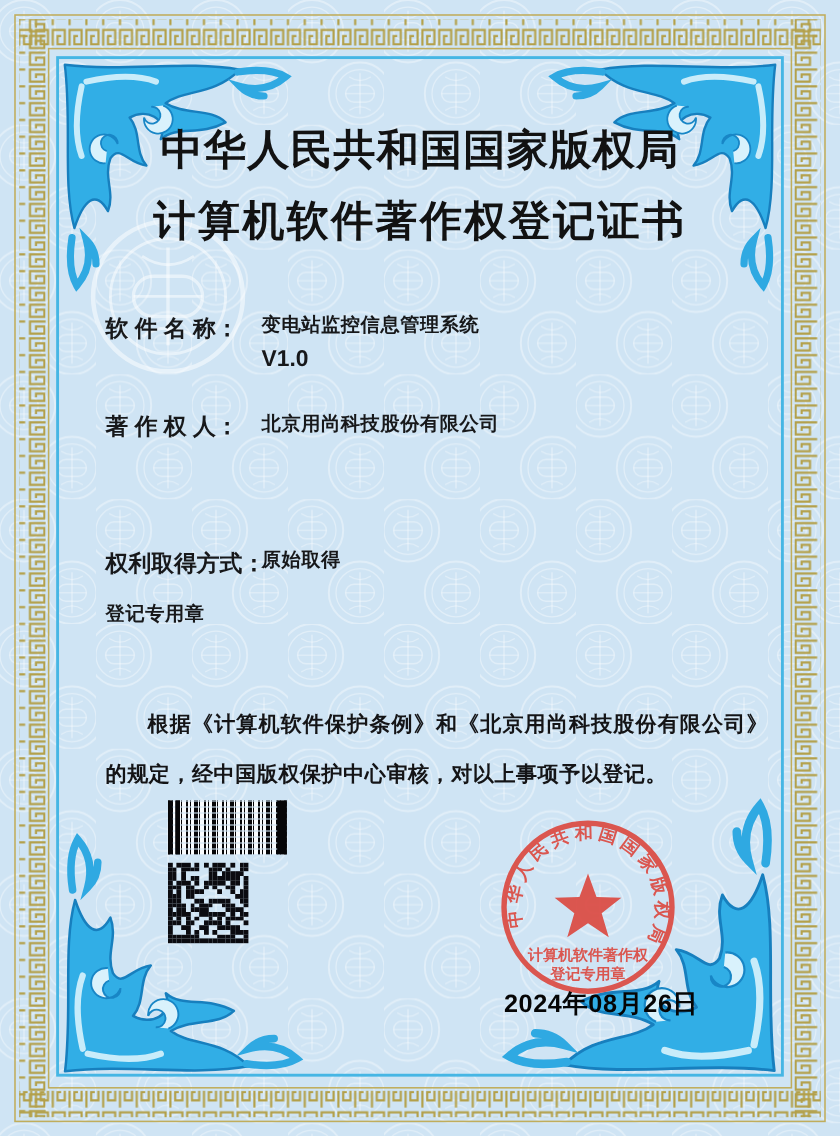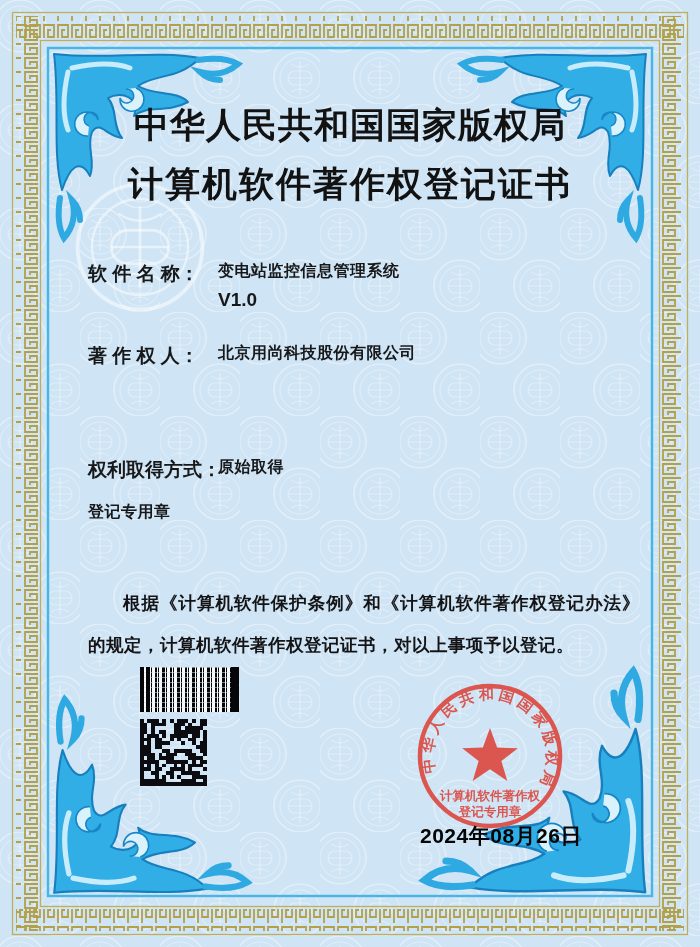"根据《计算机软件保护条例》和《计算机软件著作权登记办法》的规定，计算机软件著作权" div.abs { text: 计算机软件著作权登记办法》的规定，计算机软件著作权登记证书 -> 北京用尚科技股份有限公司》的规定，经中国版权保护中心审核 }
